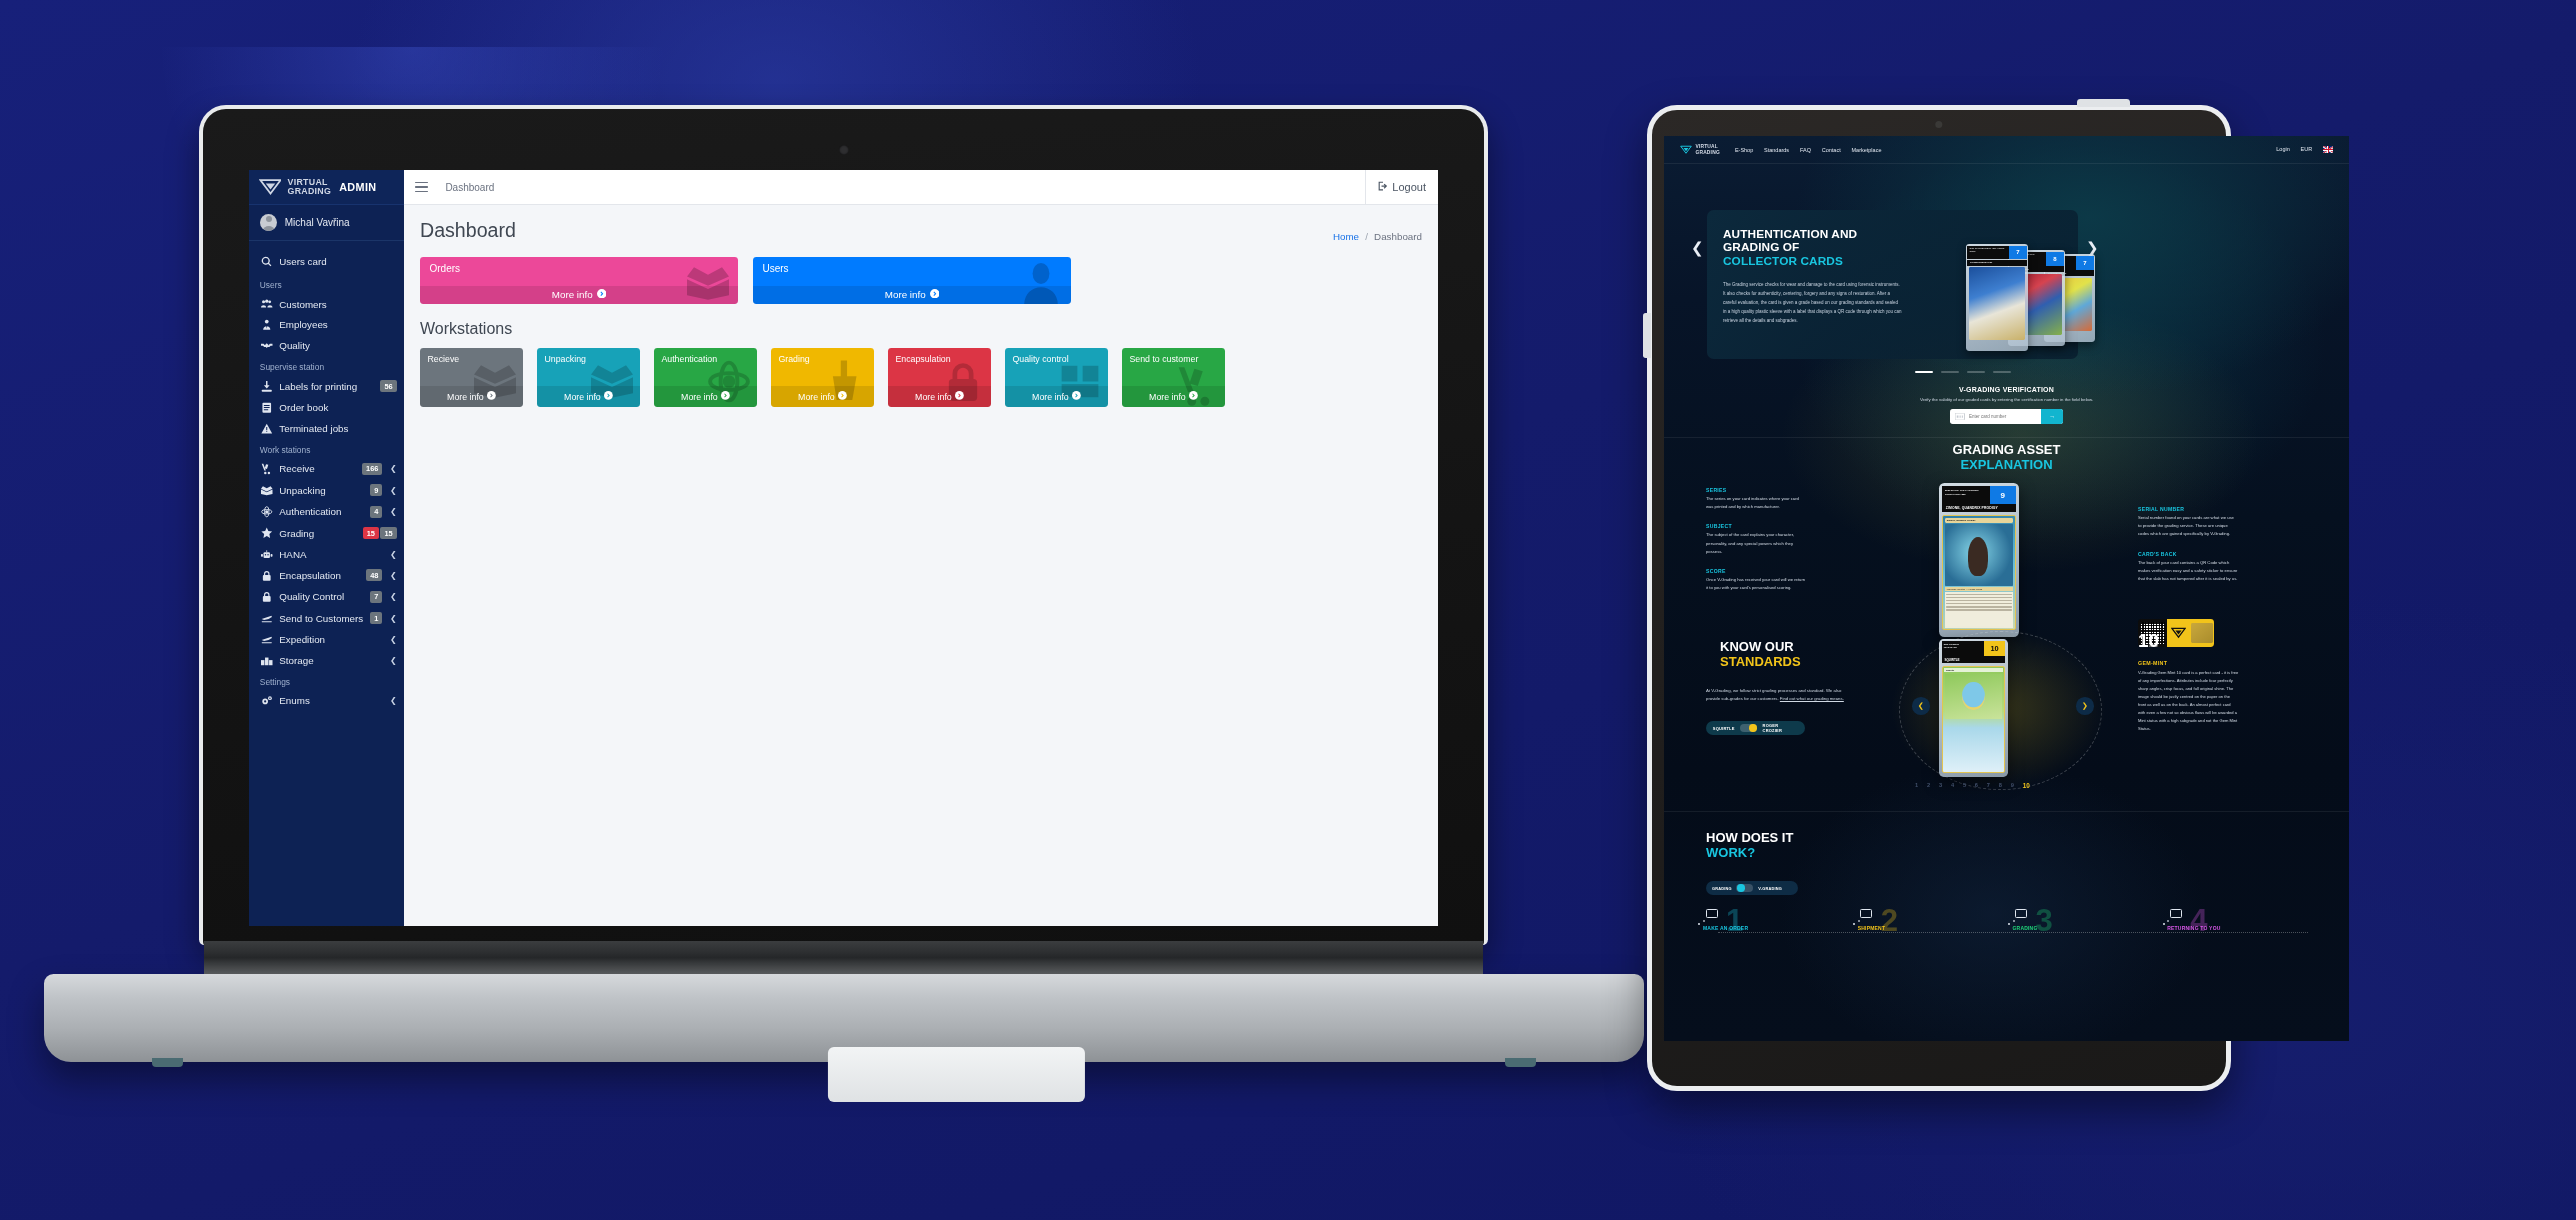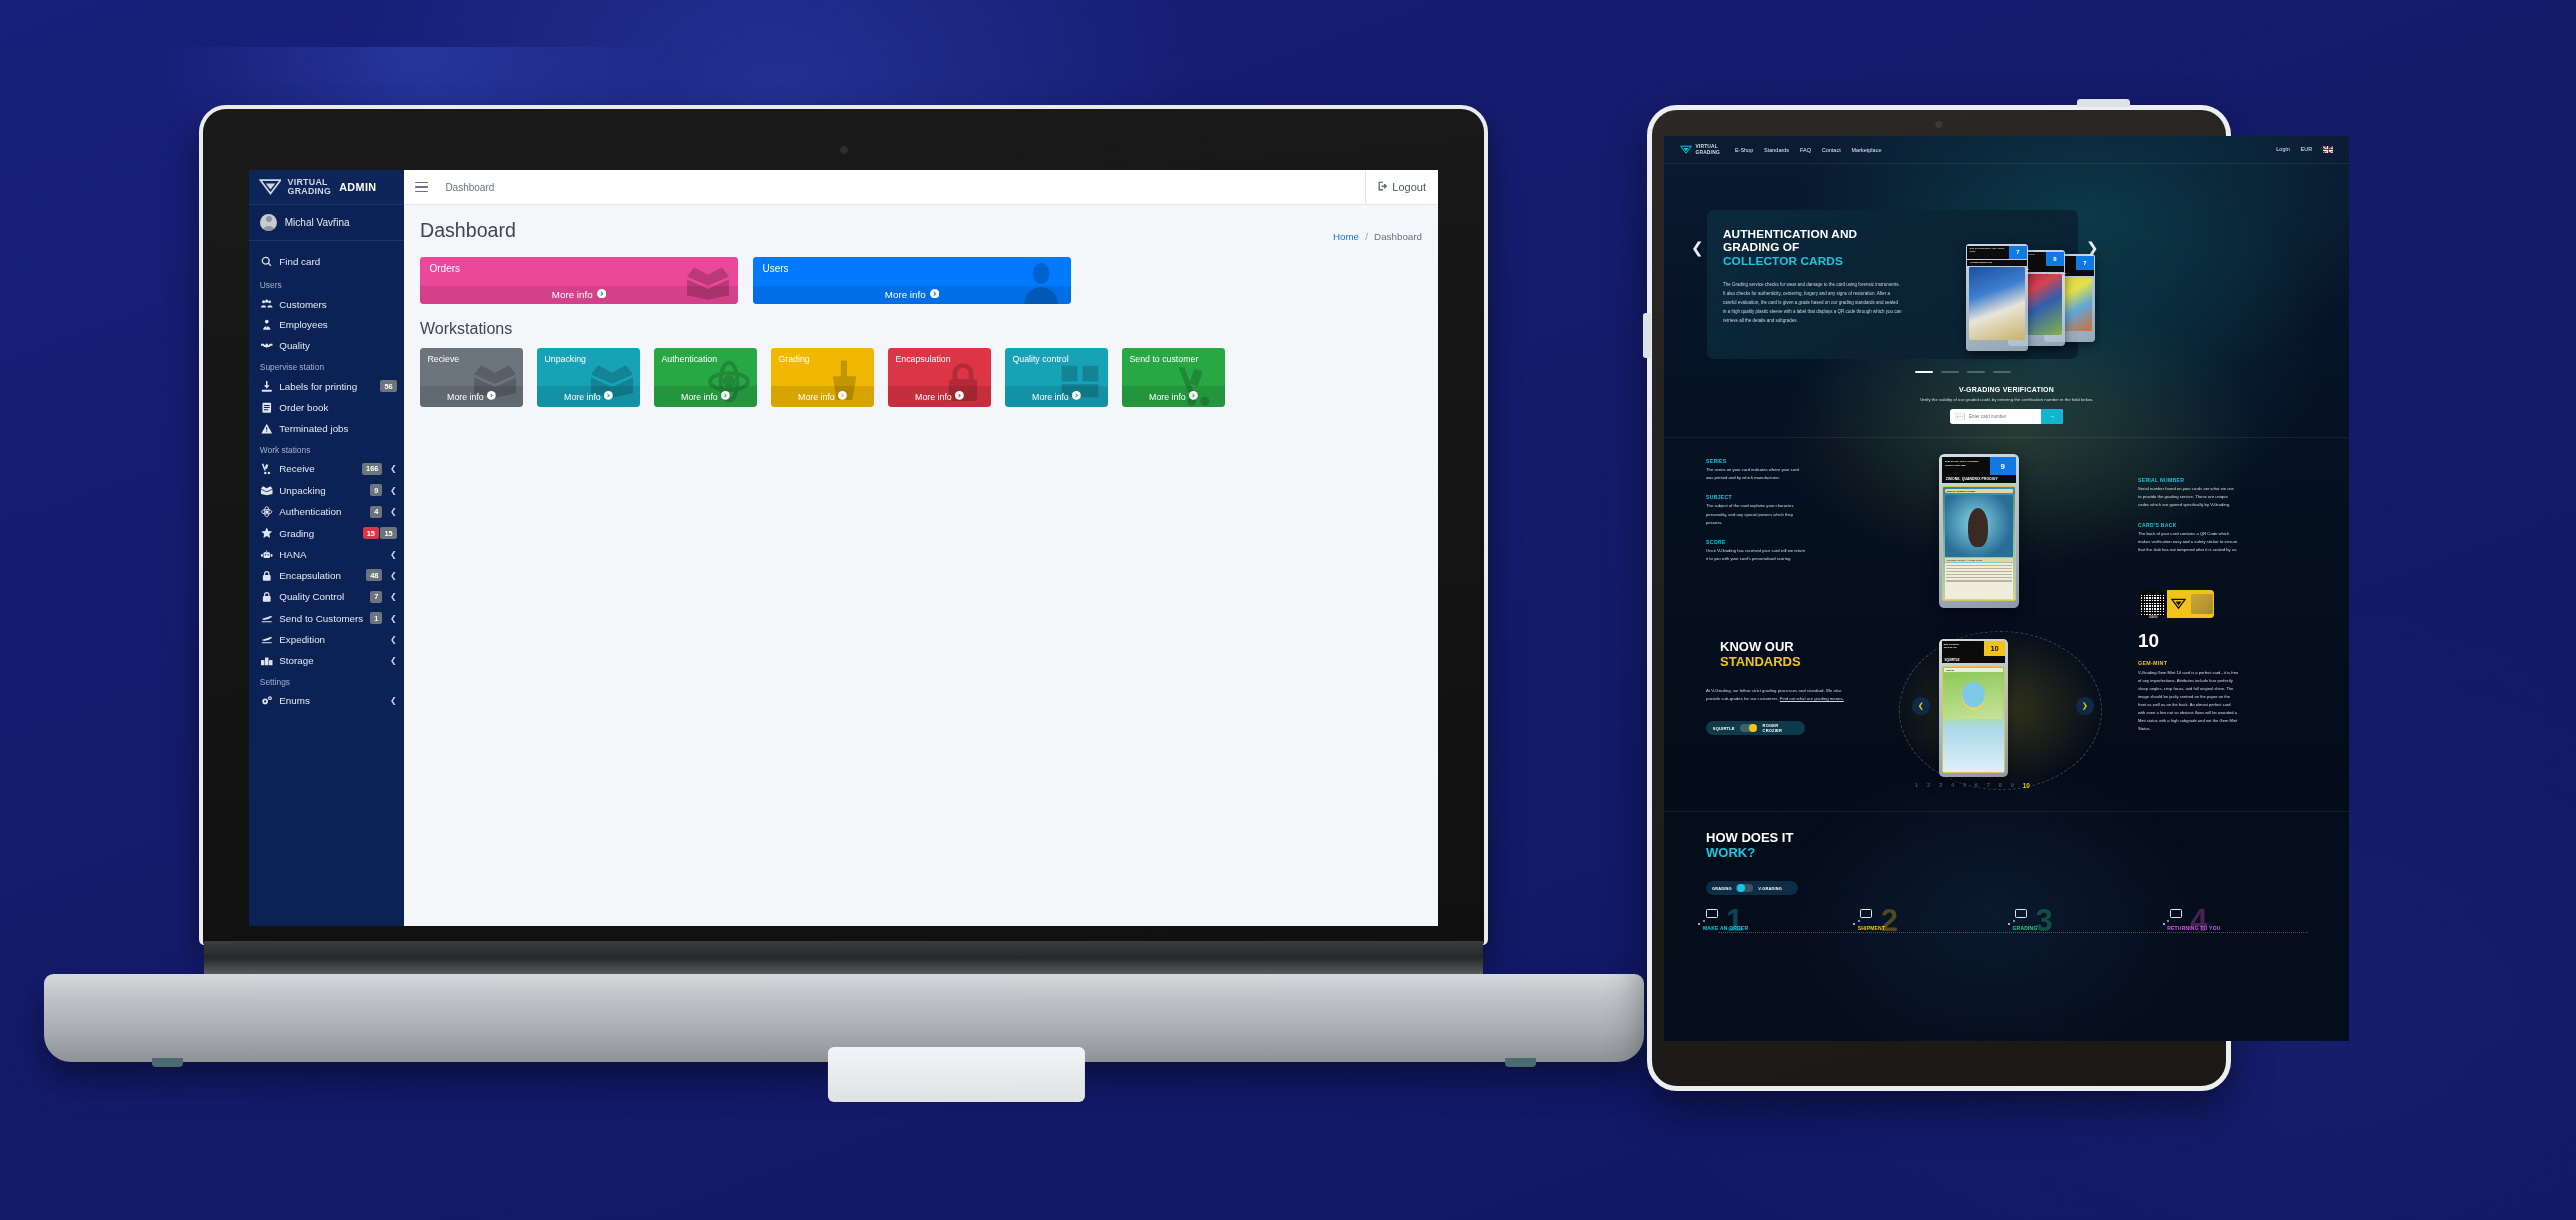"Find card" span.sb-lbl { text: Find -> Users }
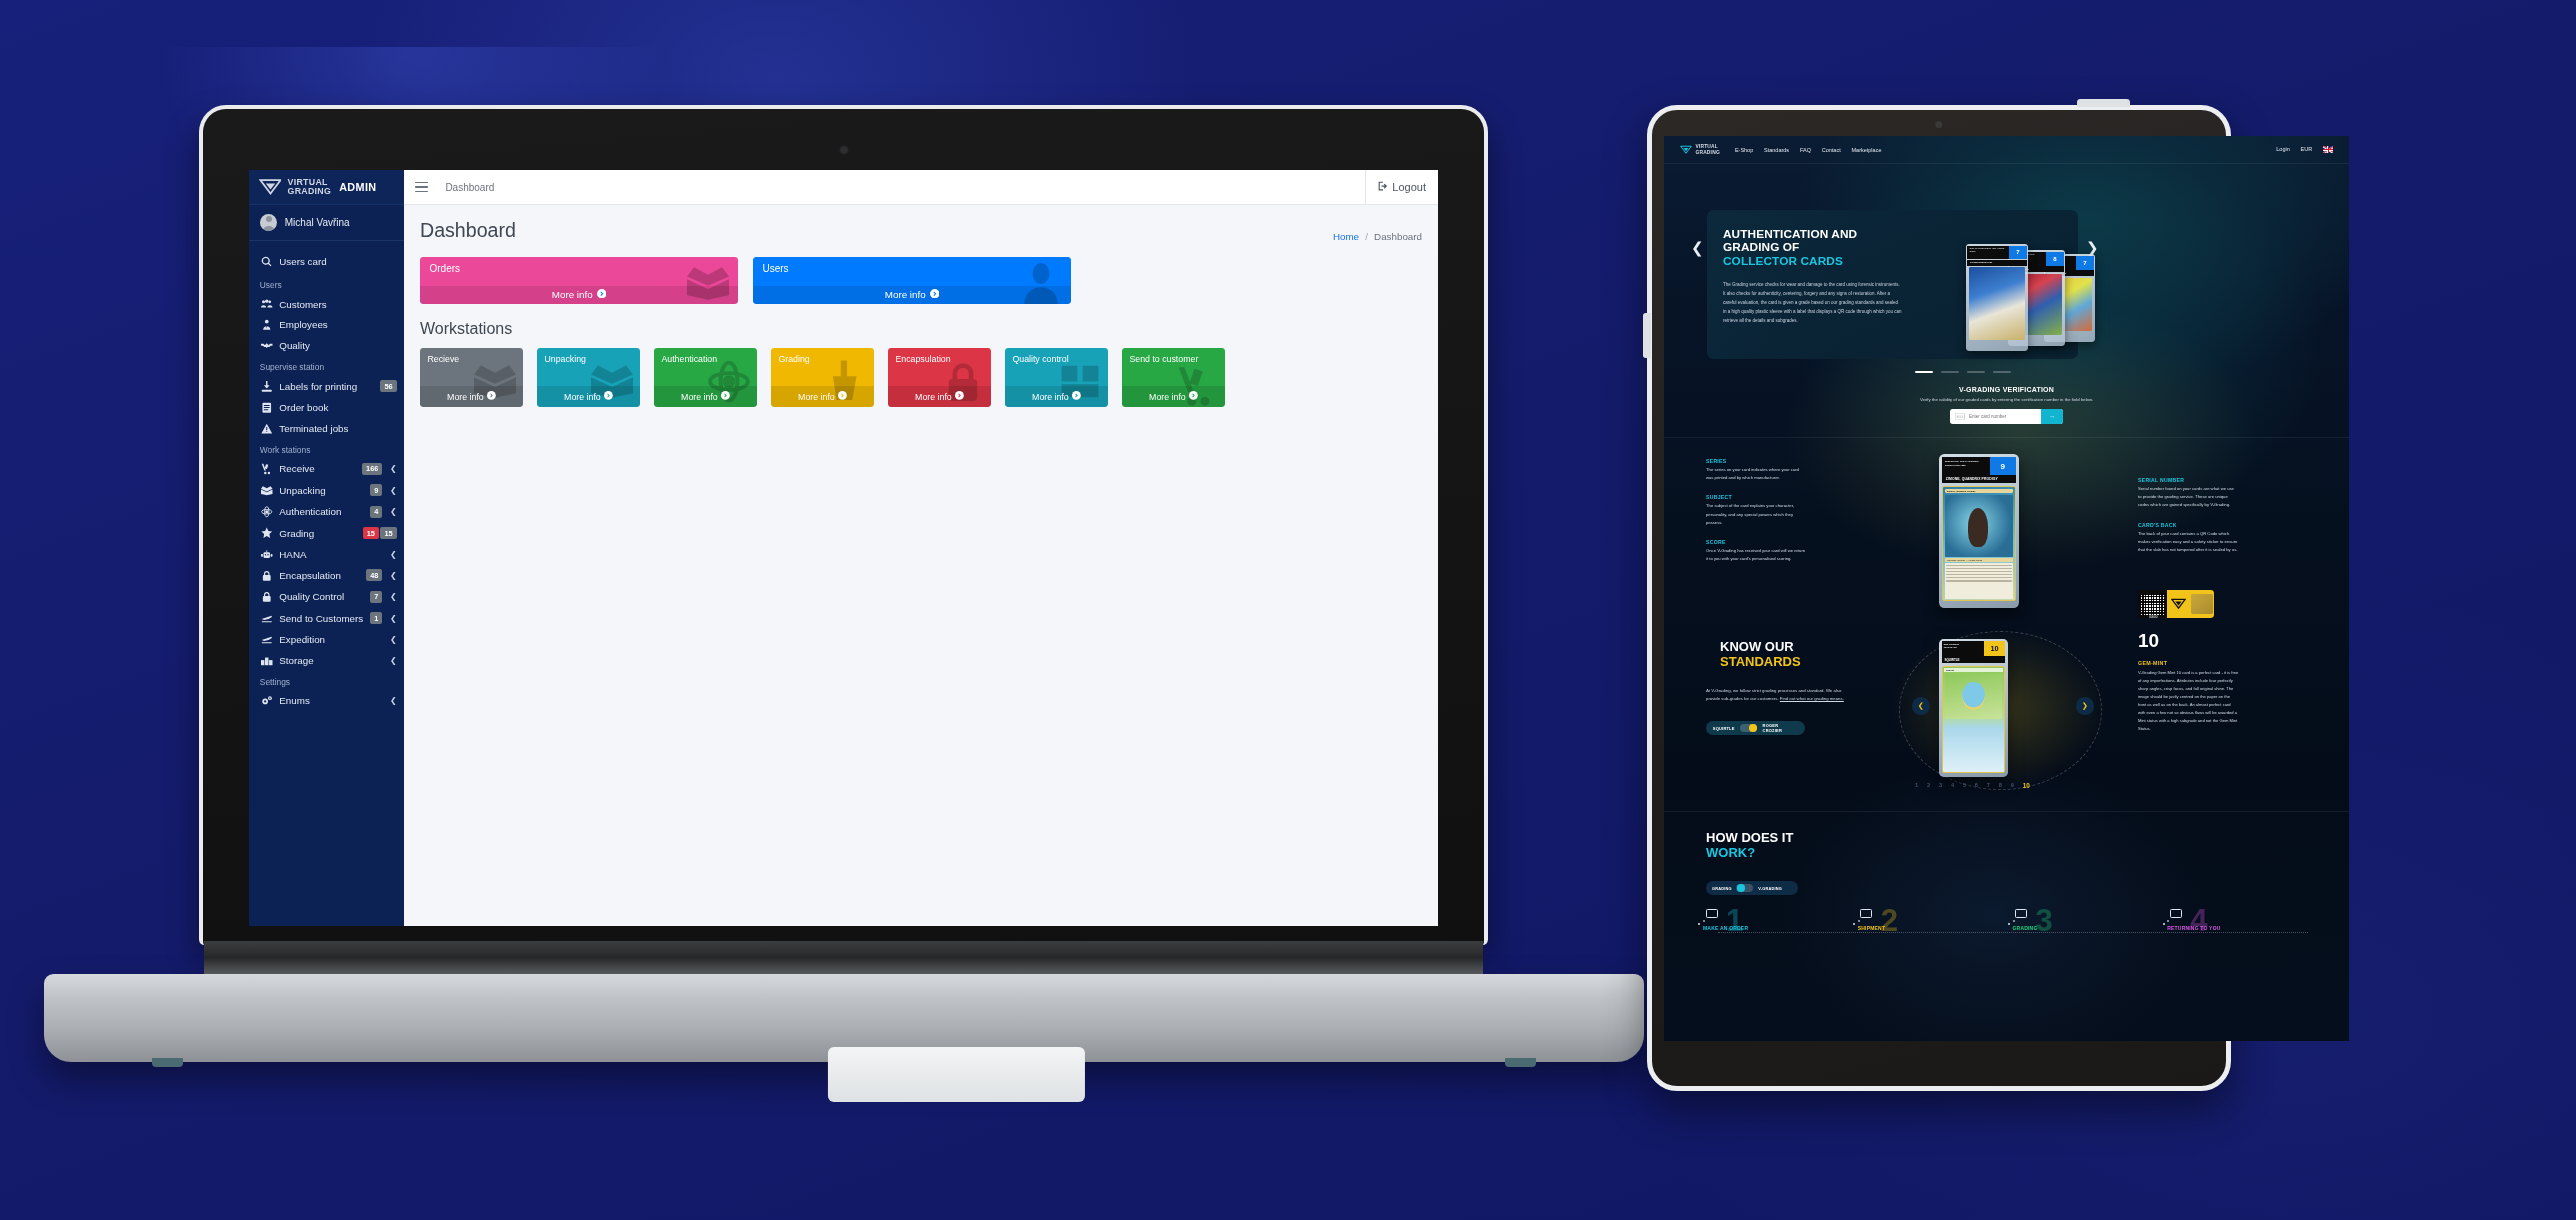"GRADING ASSET" h2 { html: none -> <h2> <span>GRADING ASSET</span><br> <span>EXPLANATION</span> </h2> }
